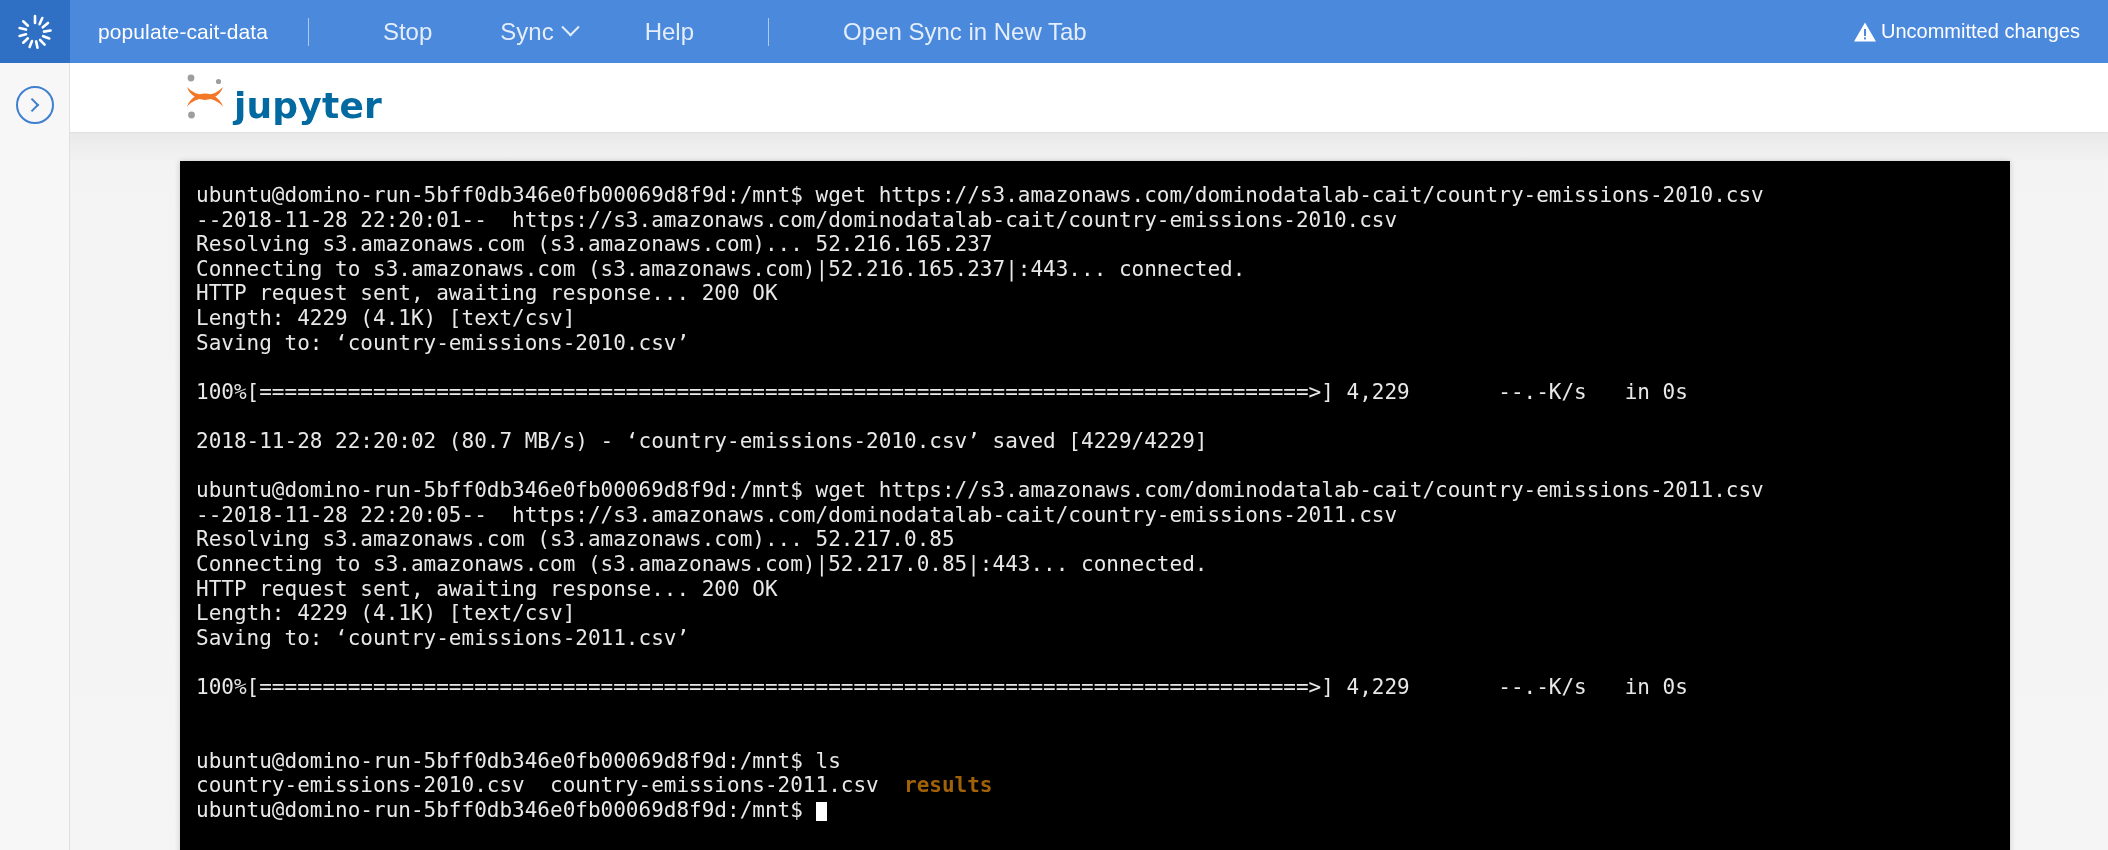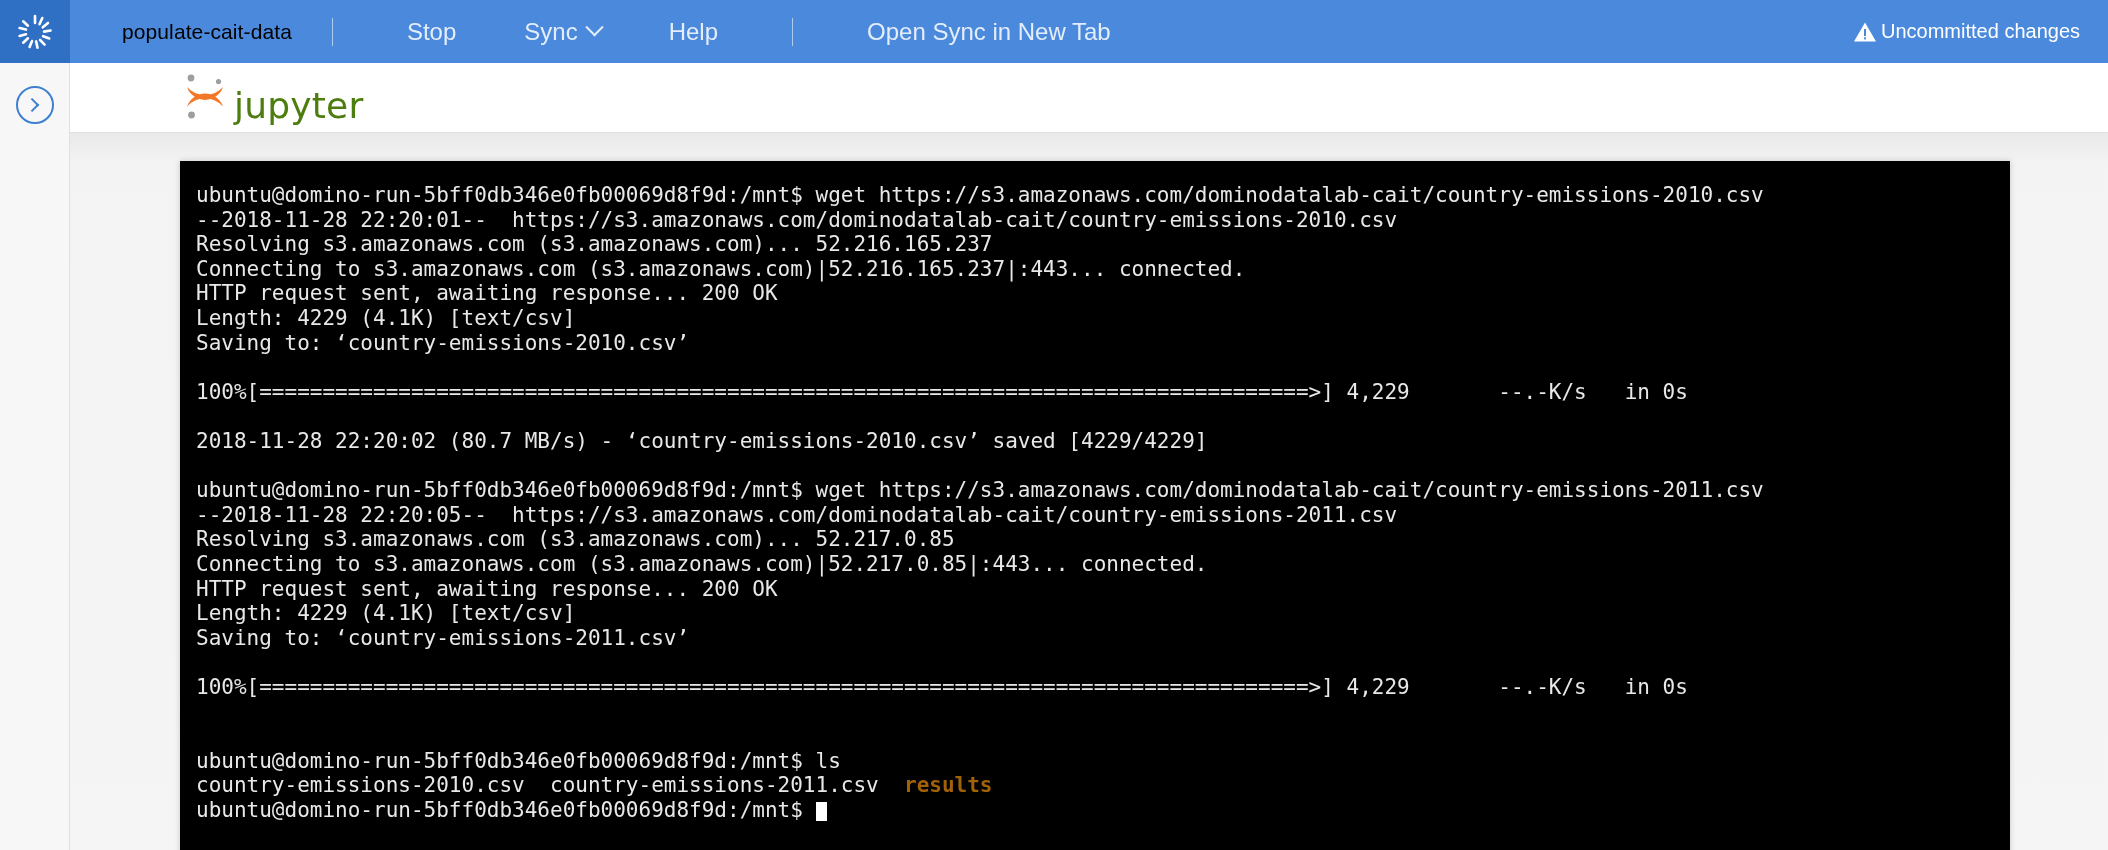"populate-cait-data" .nav-title { color: #000000 -> #ffffff; margin-left: 32px -> none; padding: 0 0 0 20px -> 0 0 0 28px }
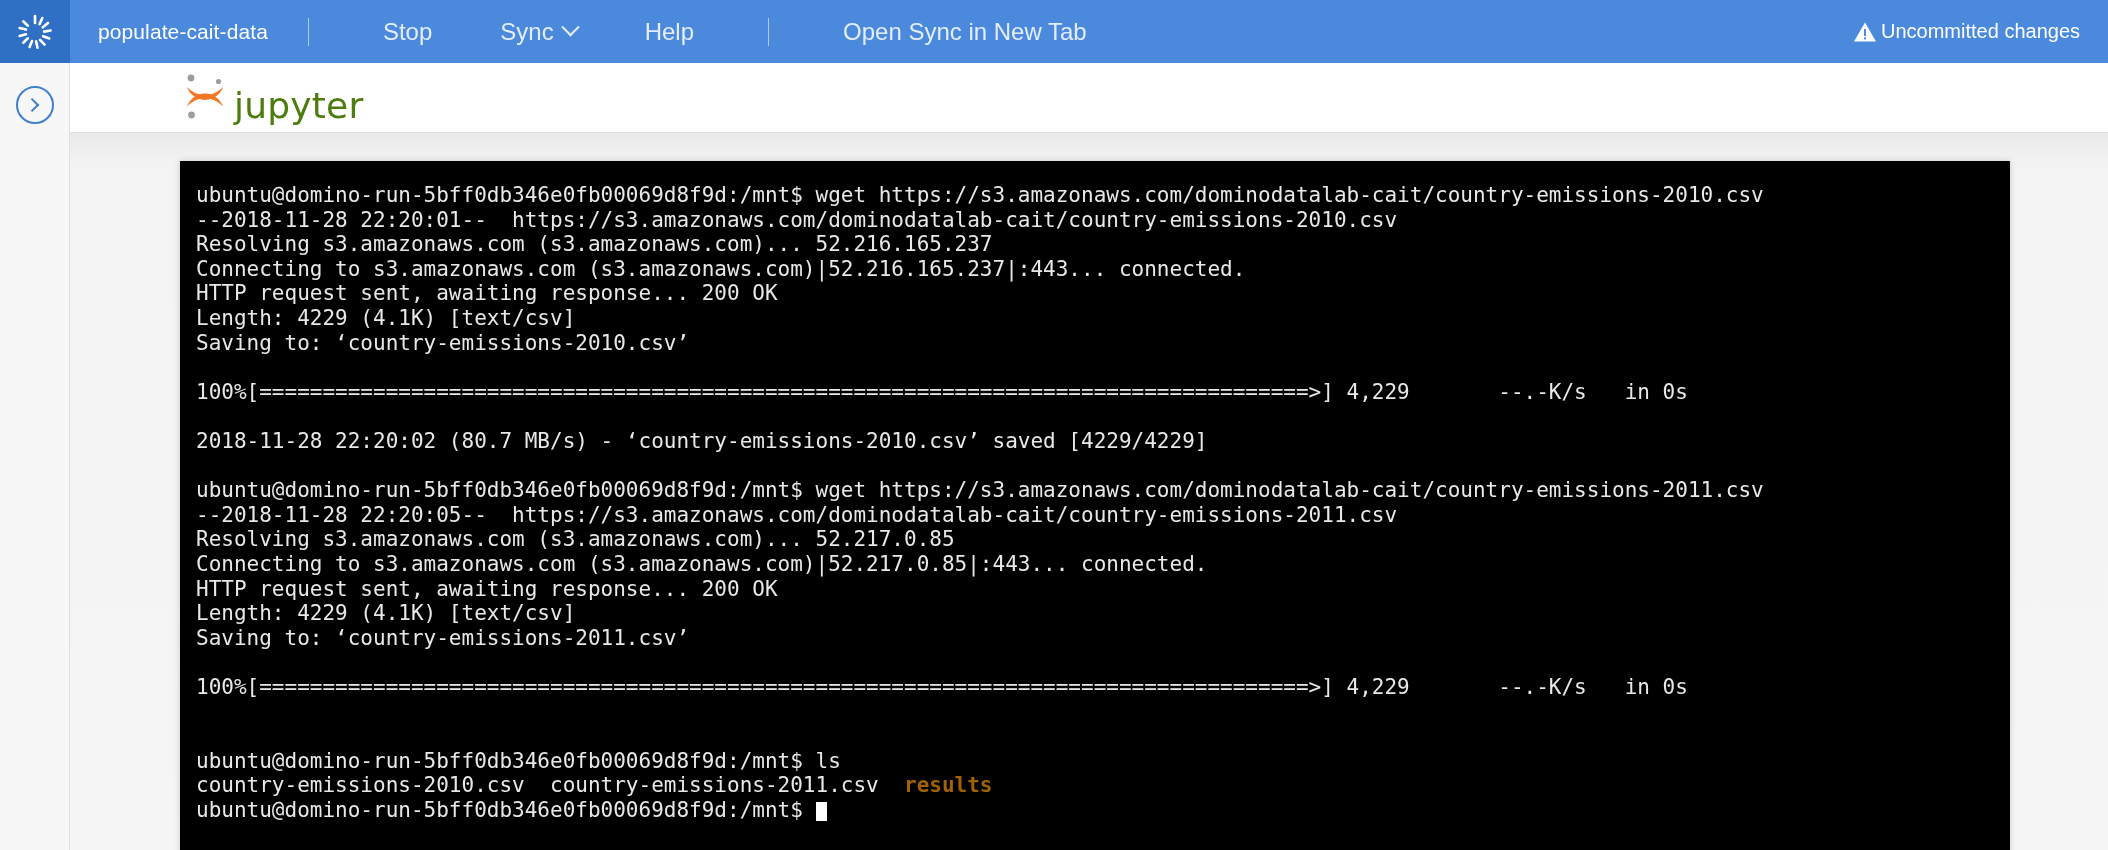"jupyter" .jup-word { color: #4d7c0f -> #0369a1; font-weight: 400 -> 700 }
